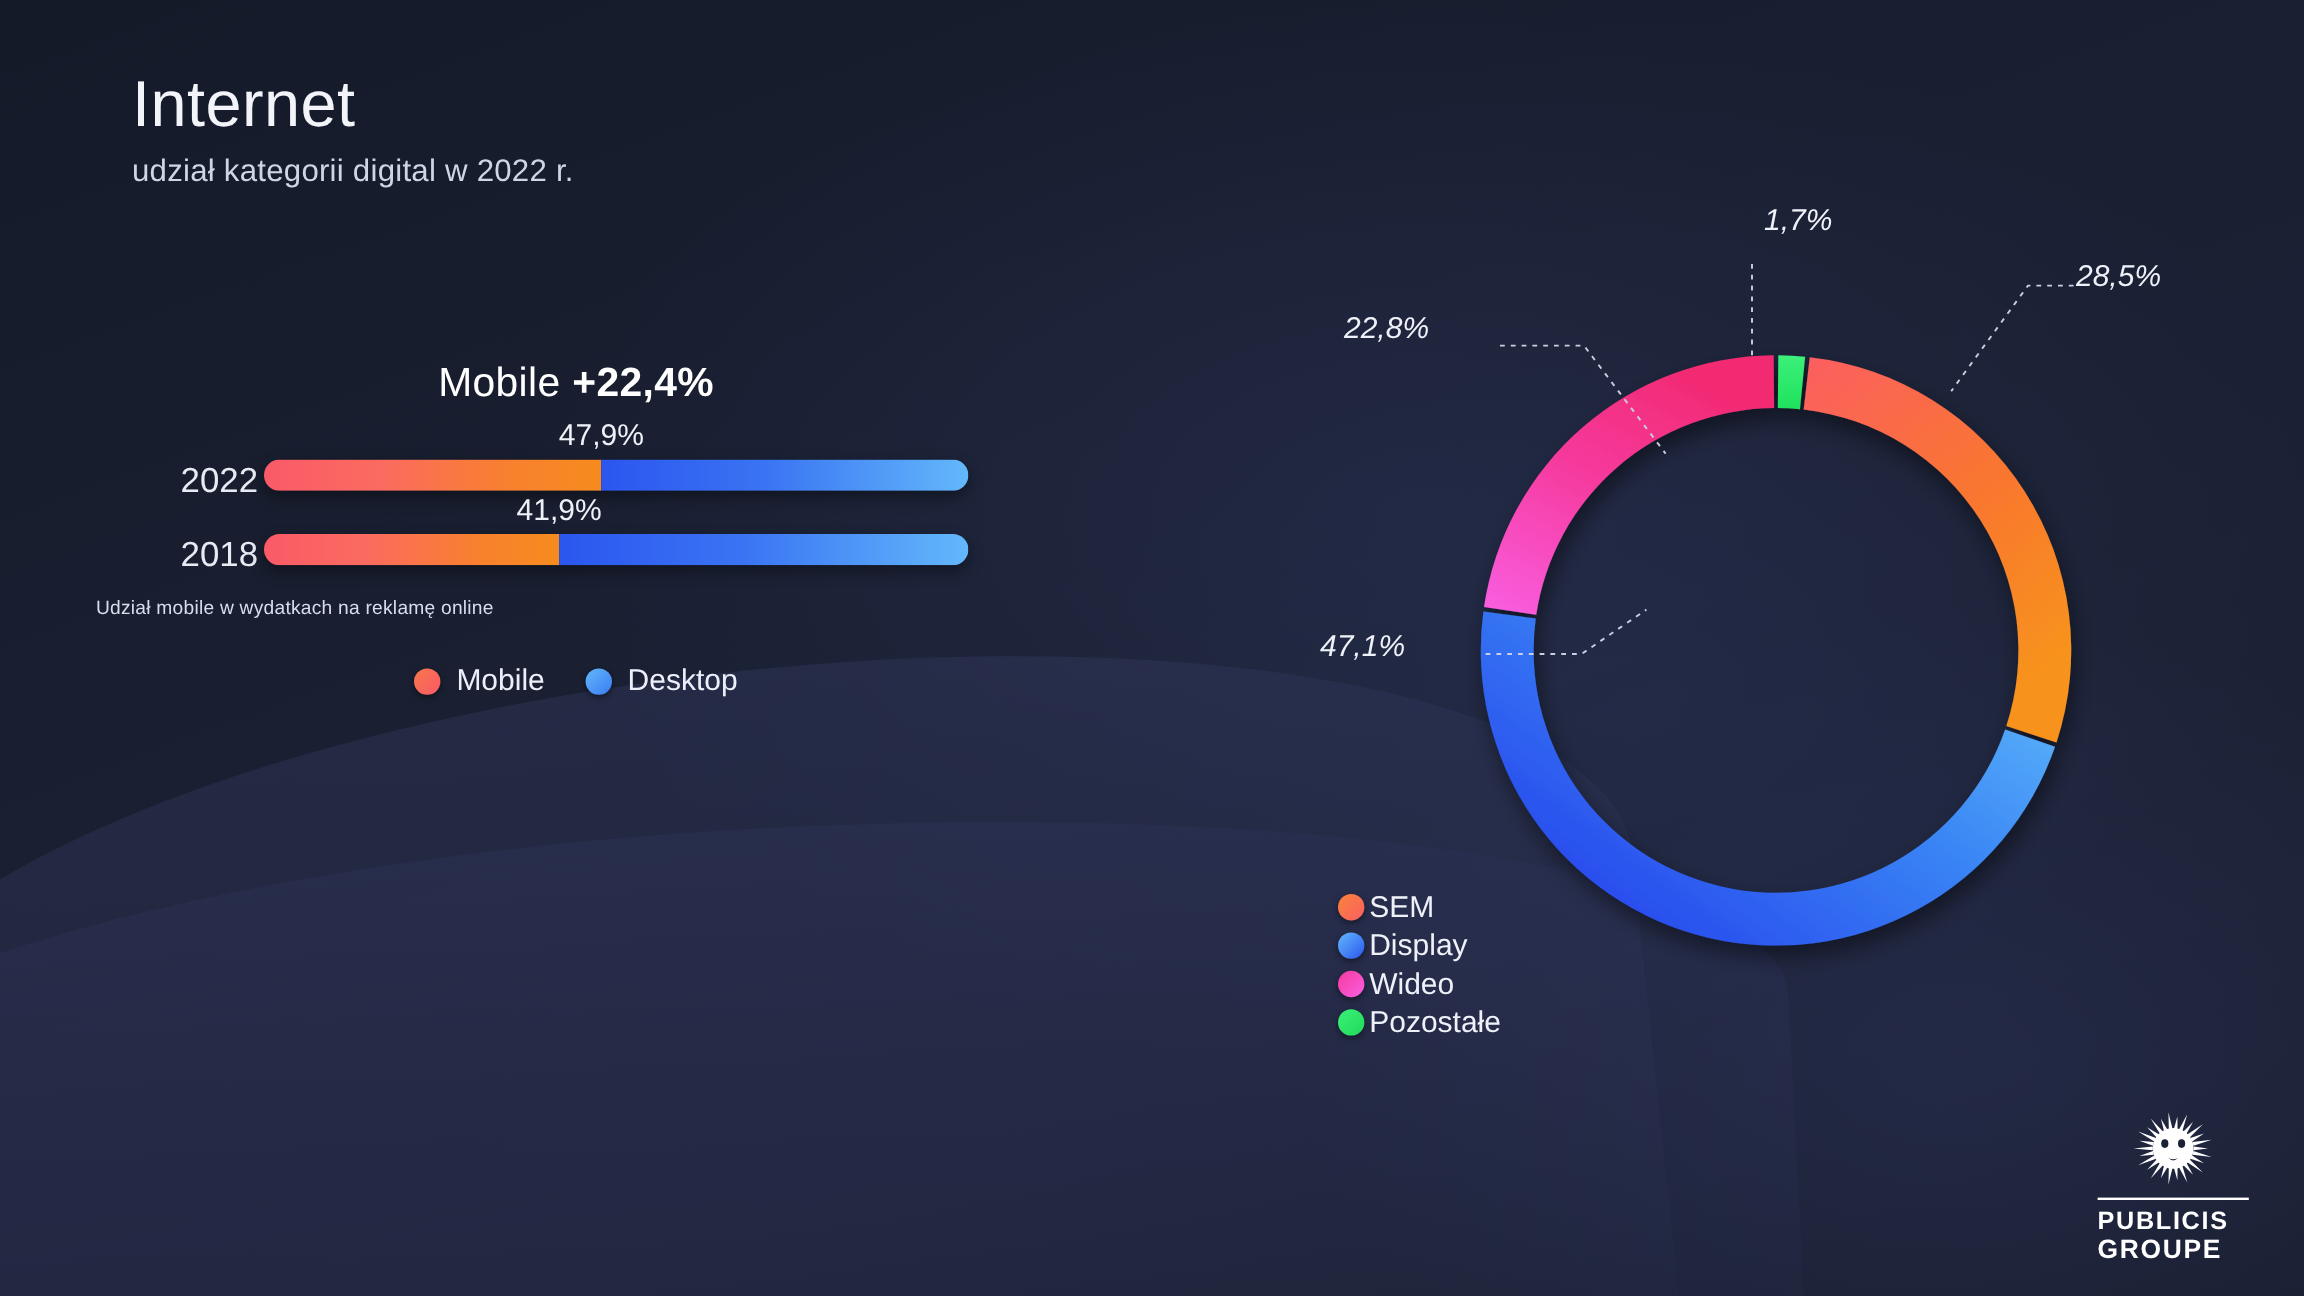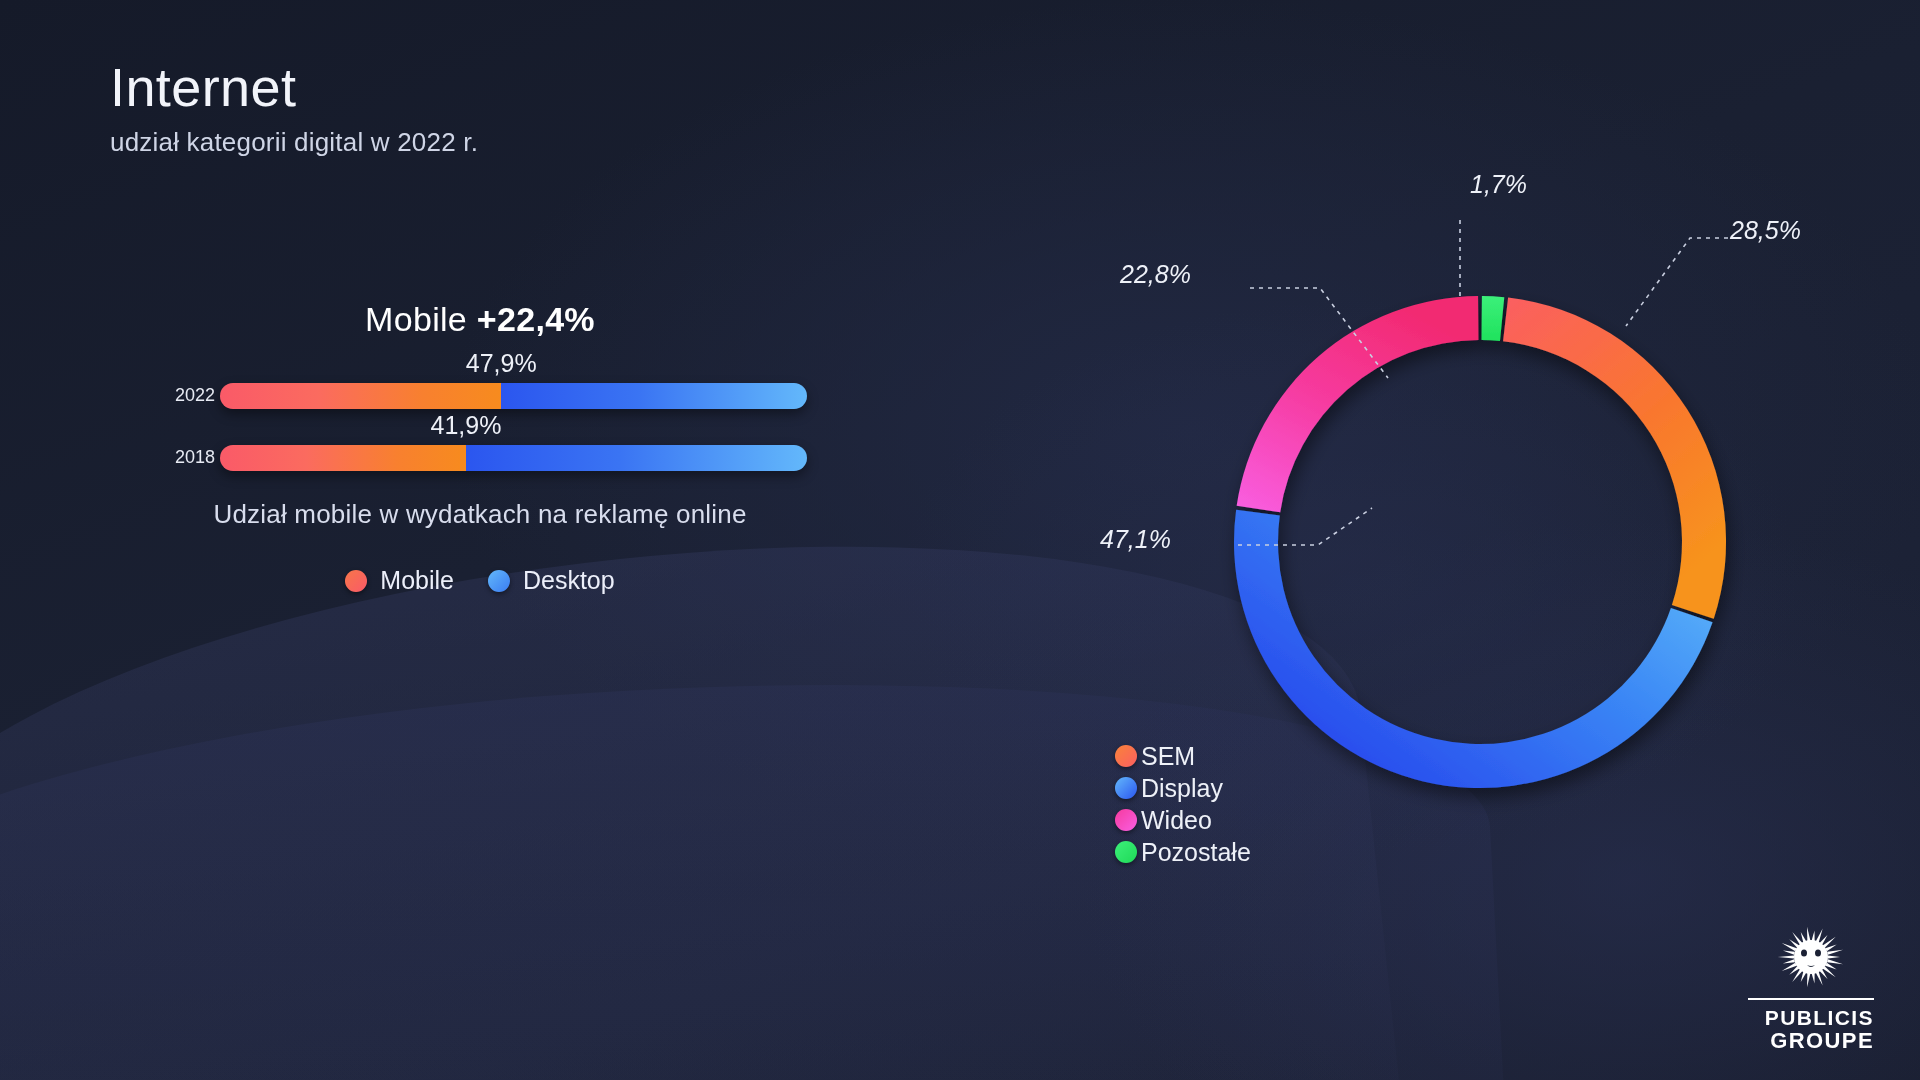"2022" .yr { font-size: 18px -> 29px }
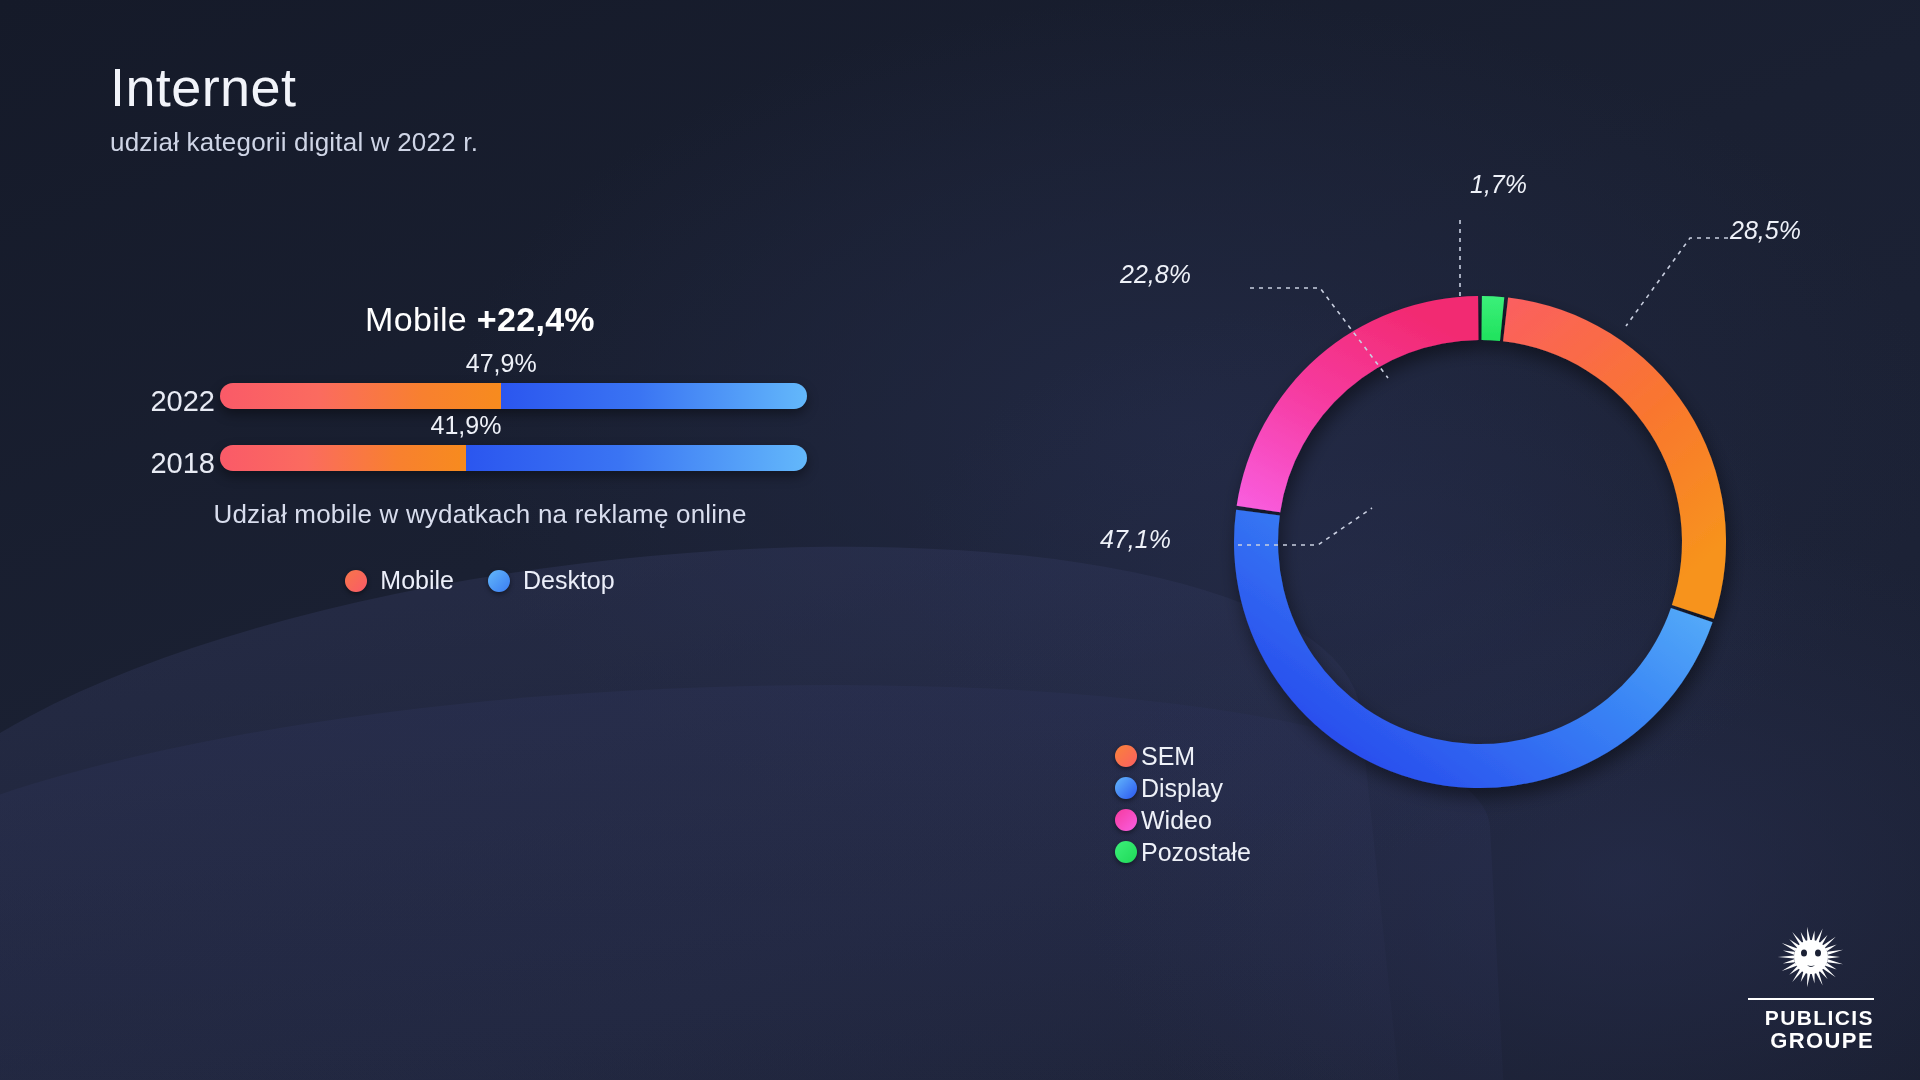"Udział mobile w wydatkach na" .cap { font-size: 26px -> 16px; text-align: center -> left }
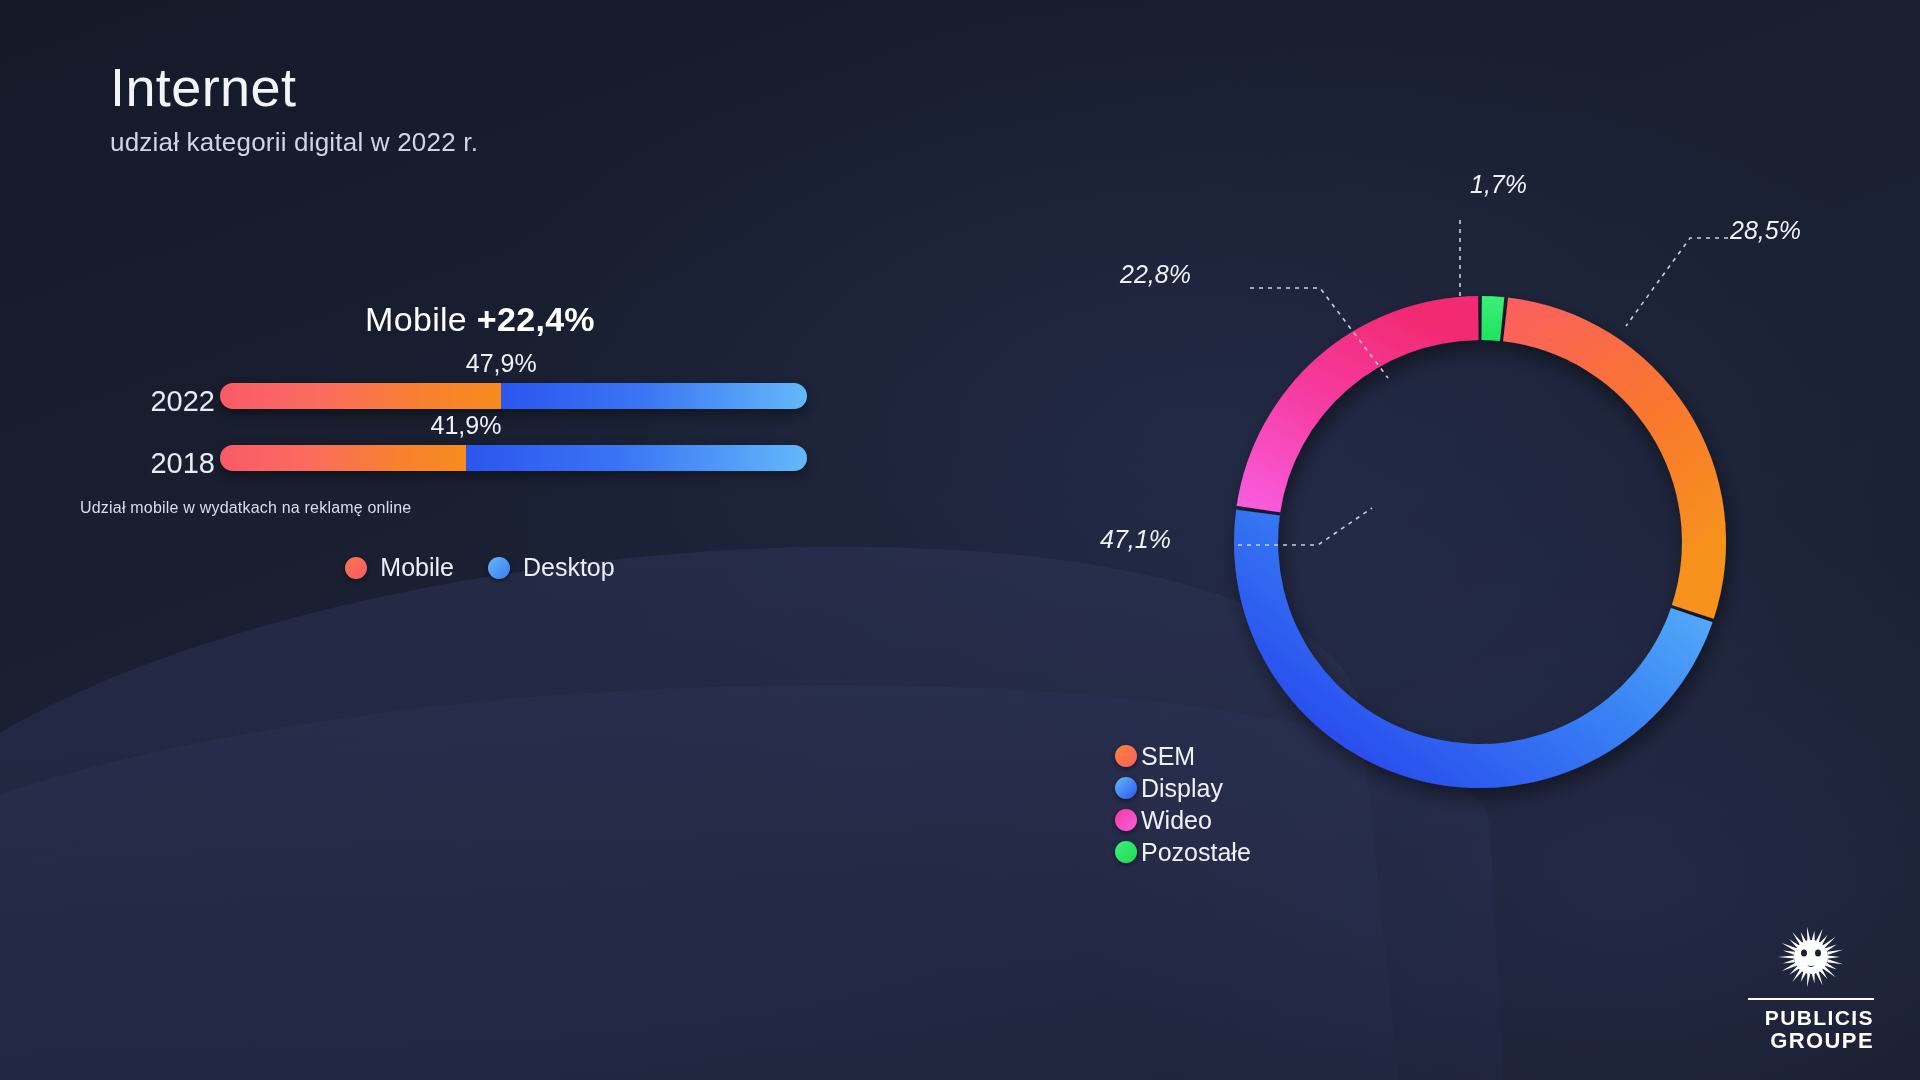"PUBLICIS" .logo { text-align: right -> left }
